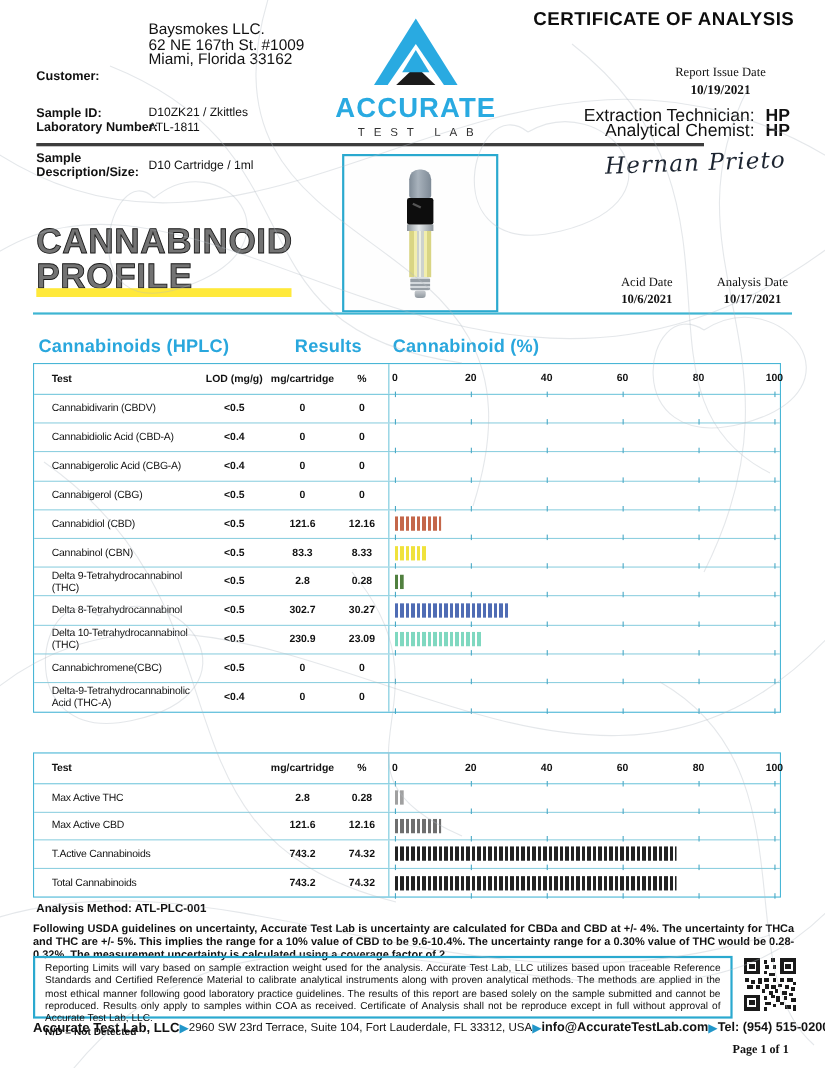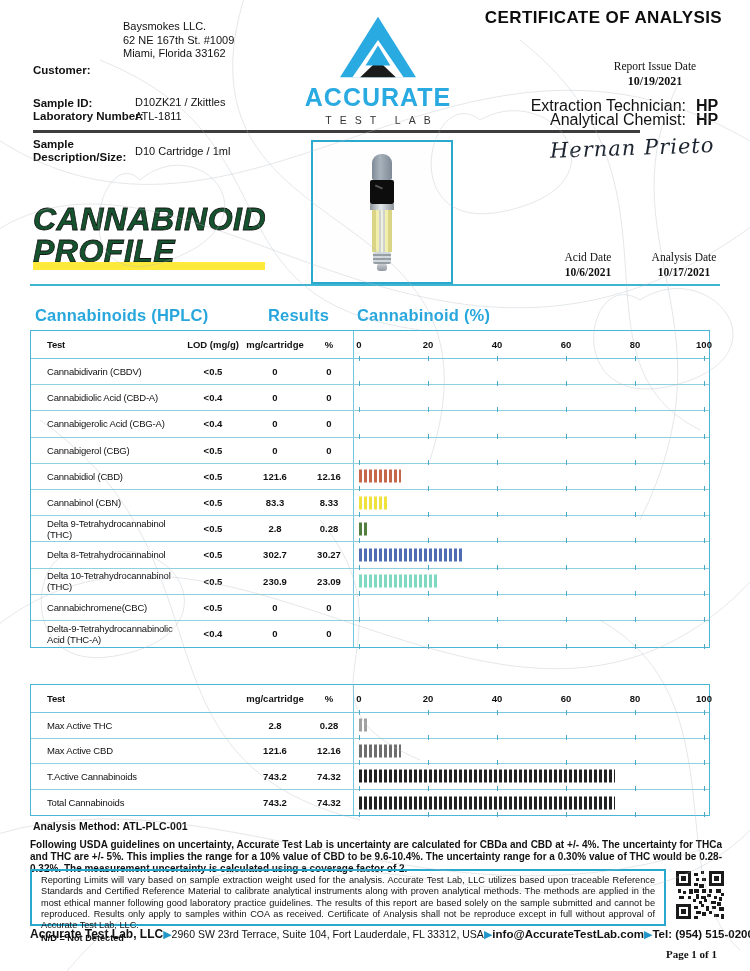"Baysmokes LLC." .company-block { font-size: 11px -> 14px; left: 123px -> 135px }
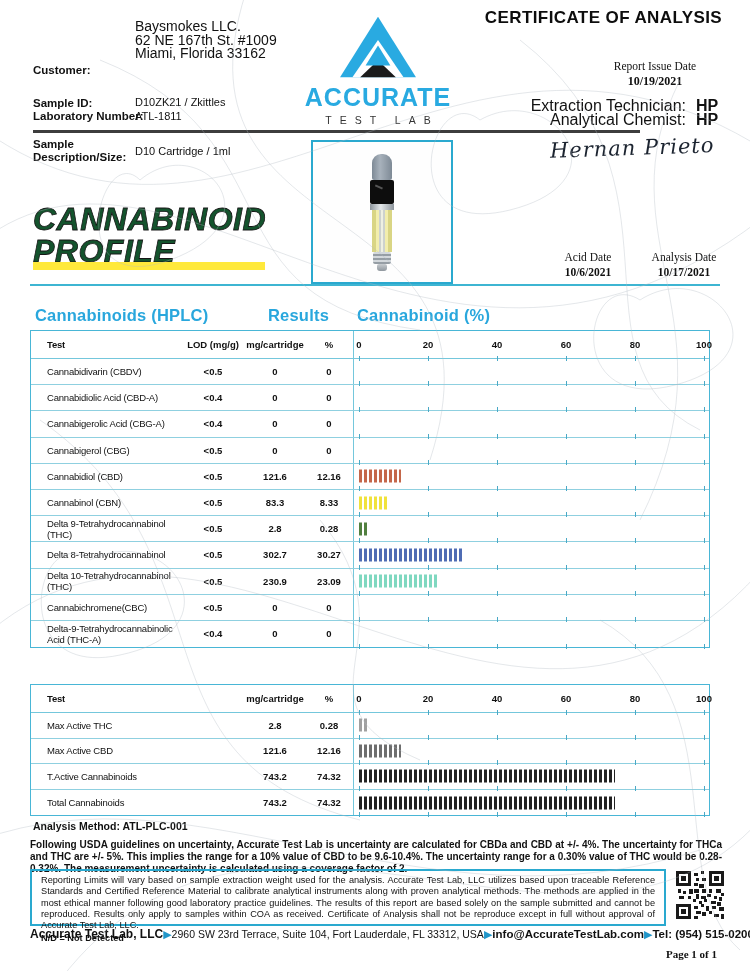"CANNABINOID" .profile-title { color: #14532d -> #737373; font-style: italic -> none }
